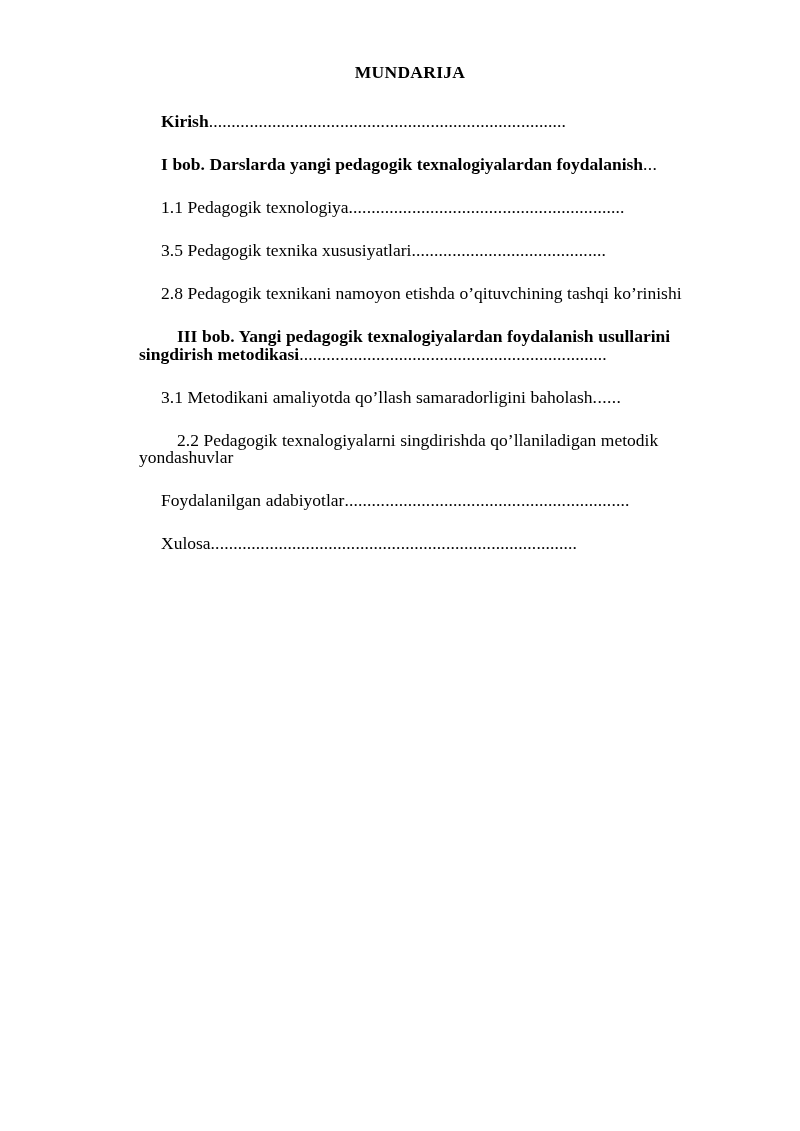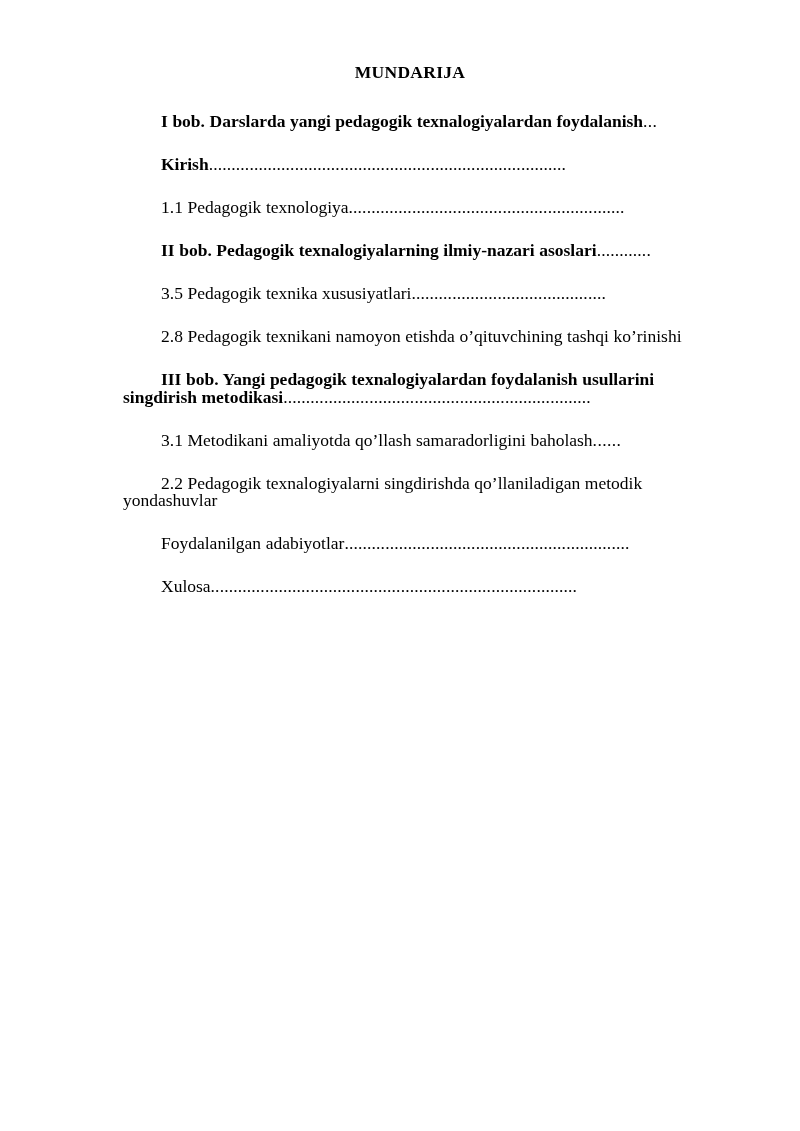"I bob. Darslarda yangi pedagogik" li.toc-entry { order: before "Kirish.................................." -> after "Kirish.................................." }
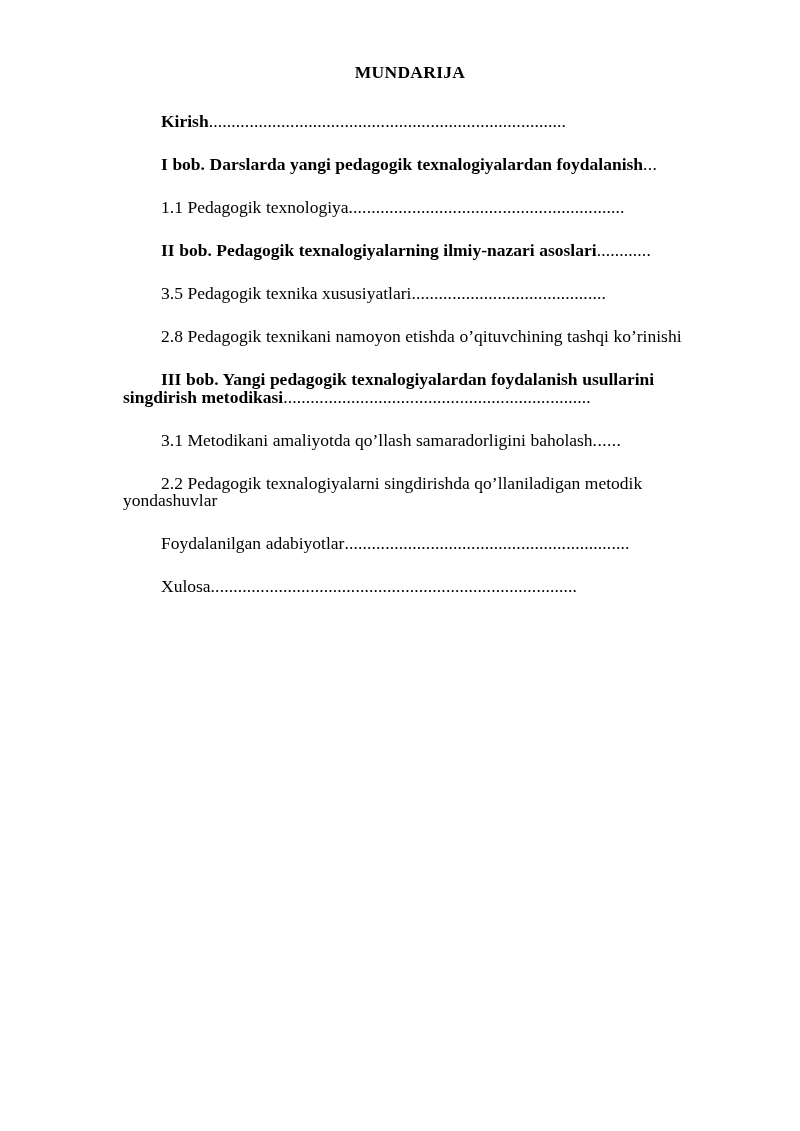"II bob. Pedagogik texnalogiyalarning" li.toc-entry { html: <li> <span>II bob. Pedagogik texnalogiyalarning ilmiy-nazari asoslari</span><span>............</span> </li> -> none }
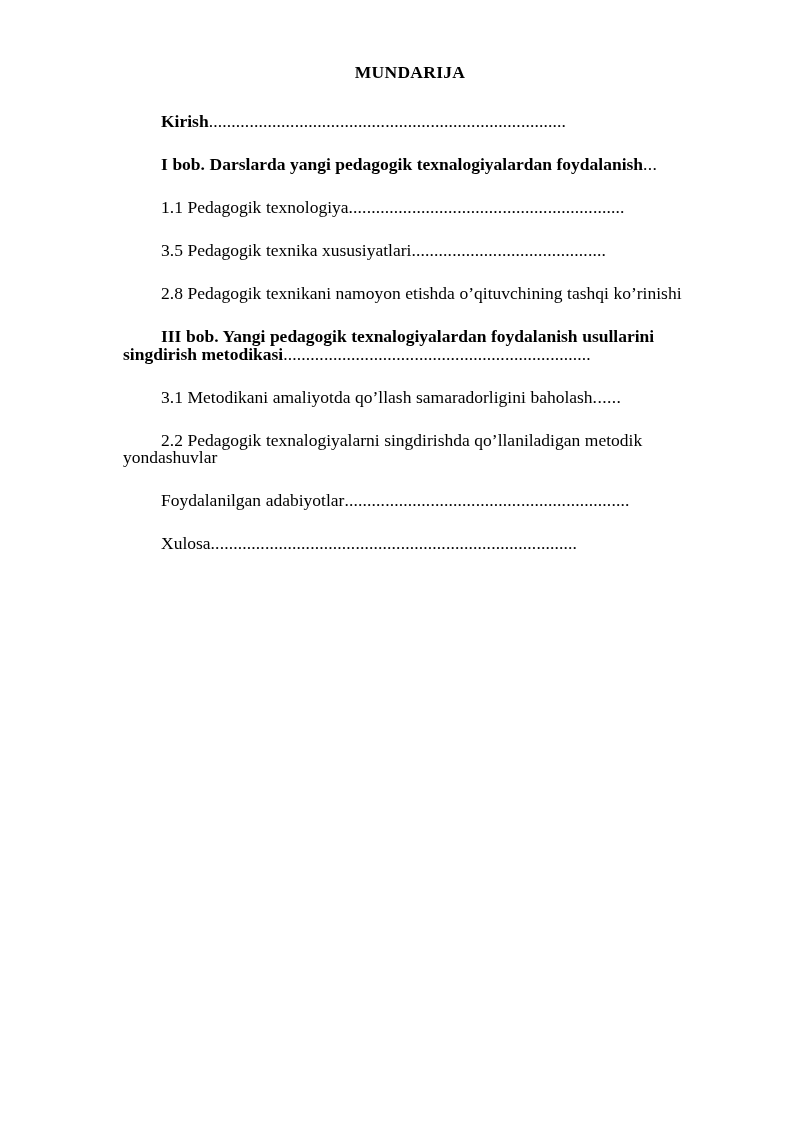"III bob. Yangi pedagogik" .toc-entry.wrap { margin-left: none -> 16px }
